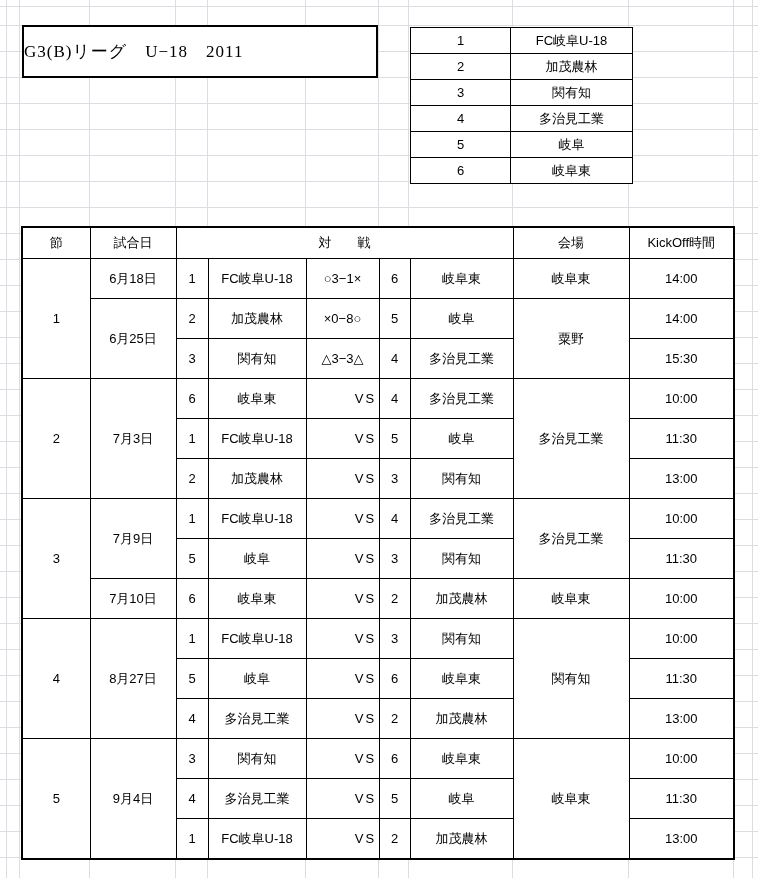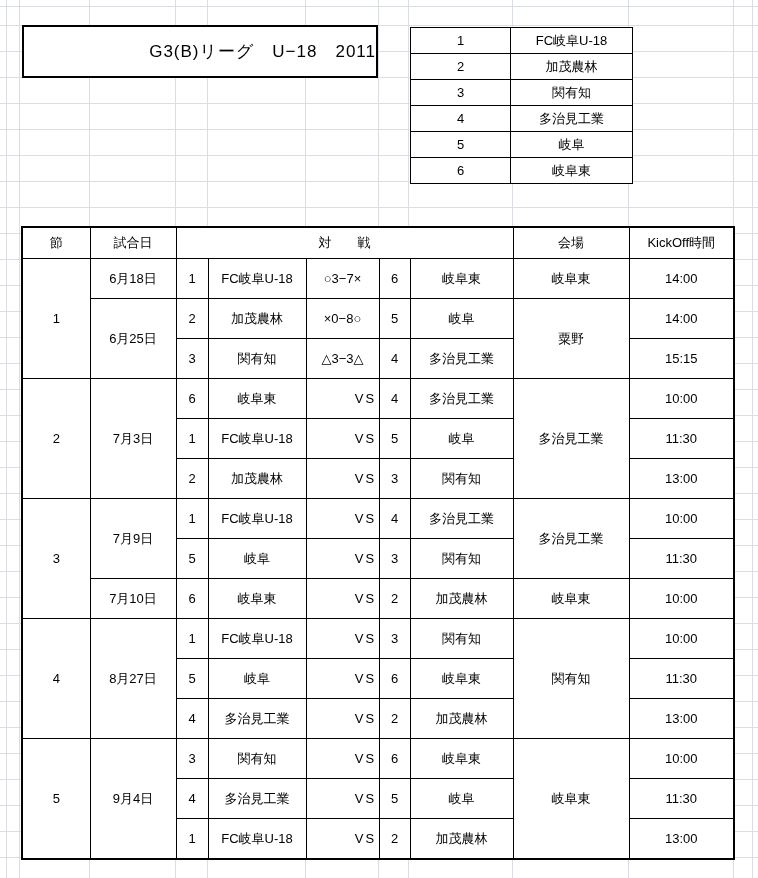"G3(B)リーグ U−18 2011" .title-box { font-family: none -> Liberation Serif, serif; justify-content: flex-end -> flex-start }
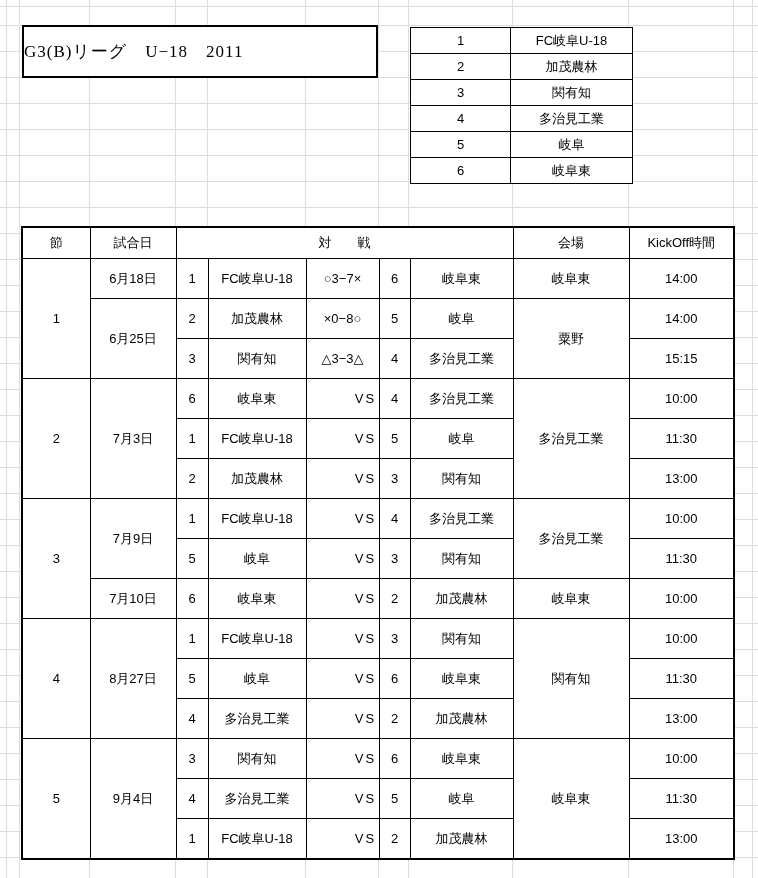"○3−7×" td { text: 7 -> 1 }
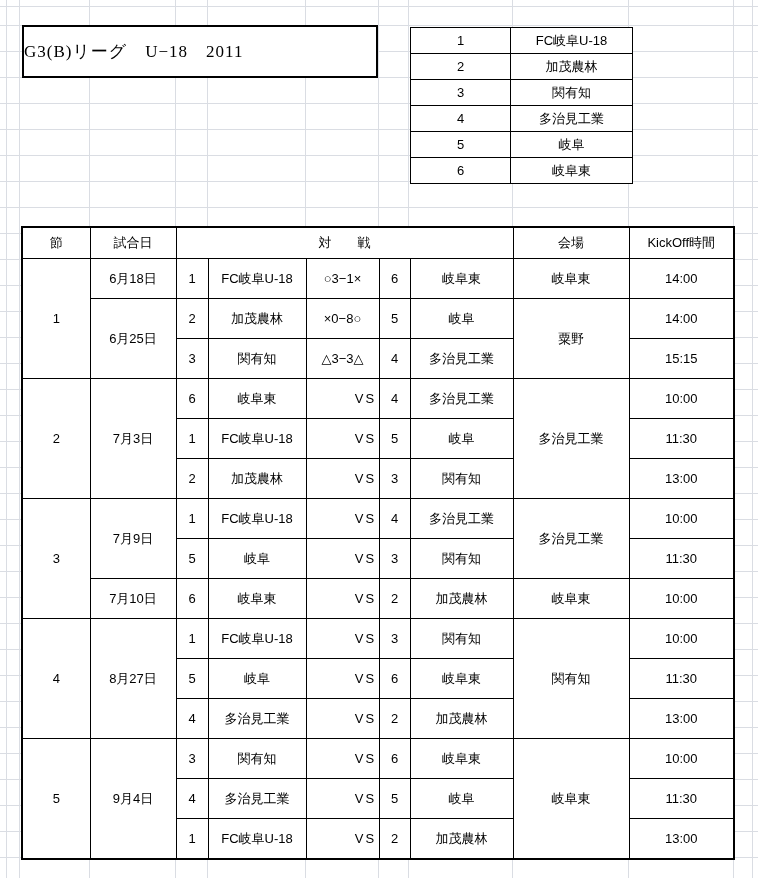"15:15" td { text: 15:15 -> 15:30 }
